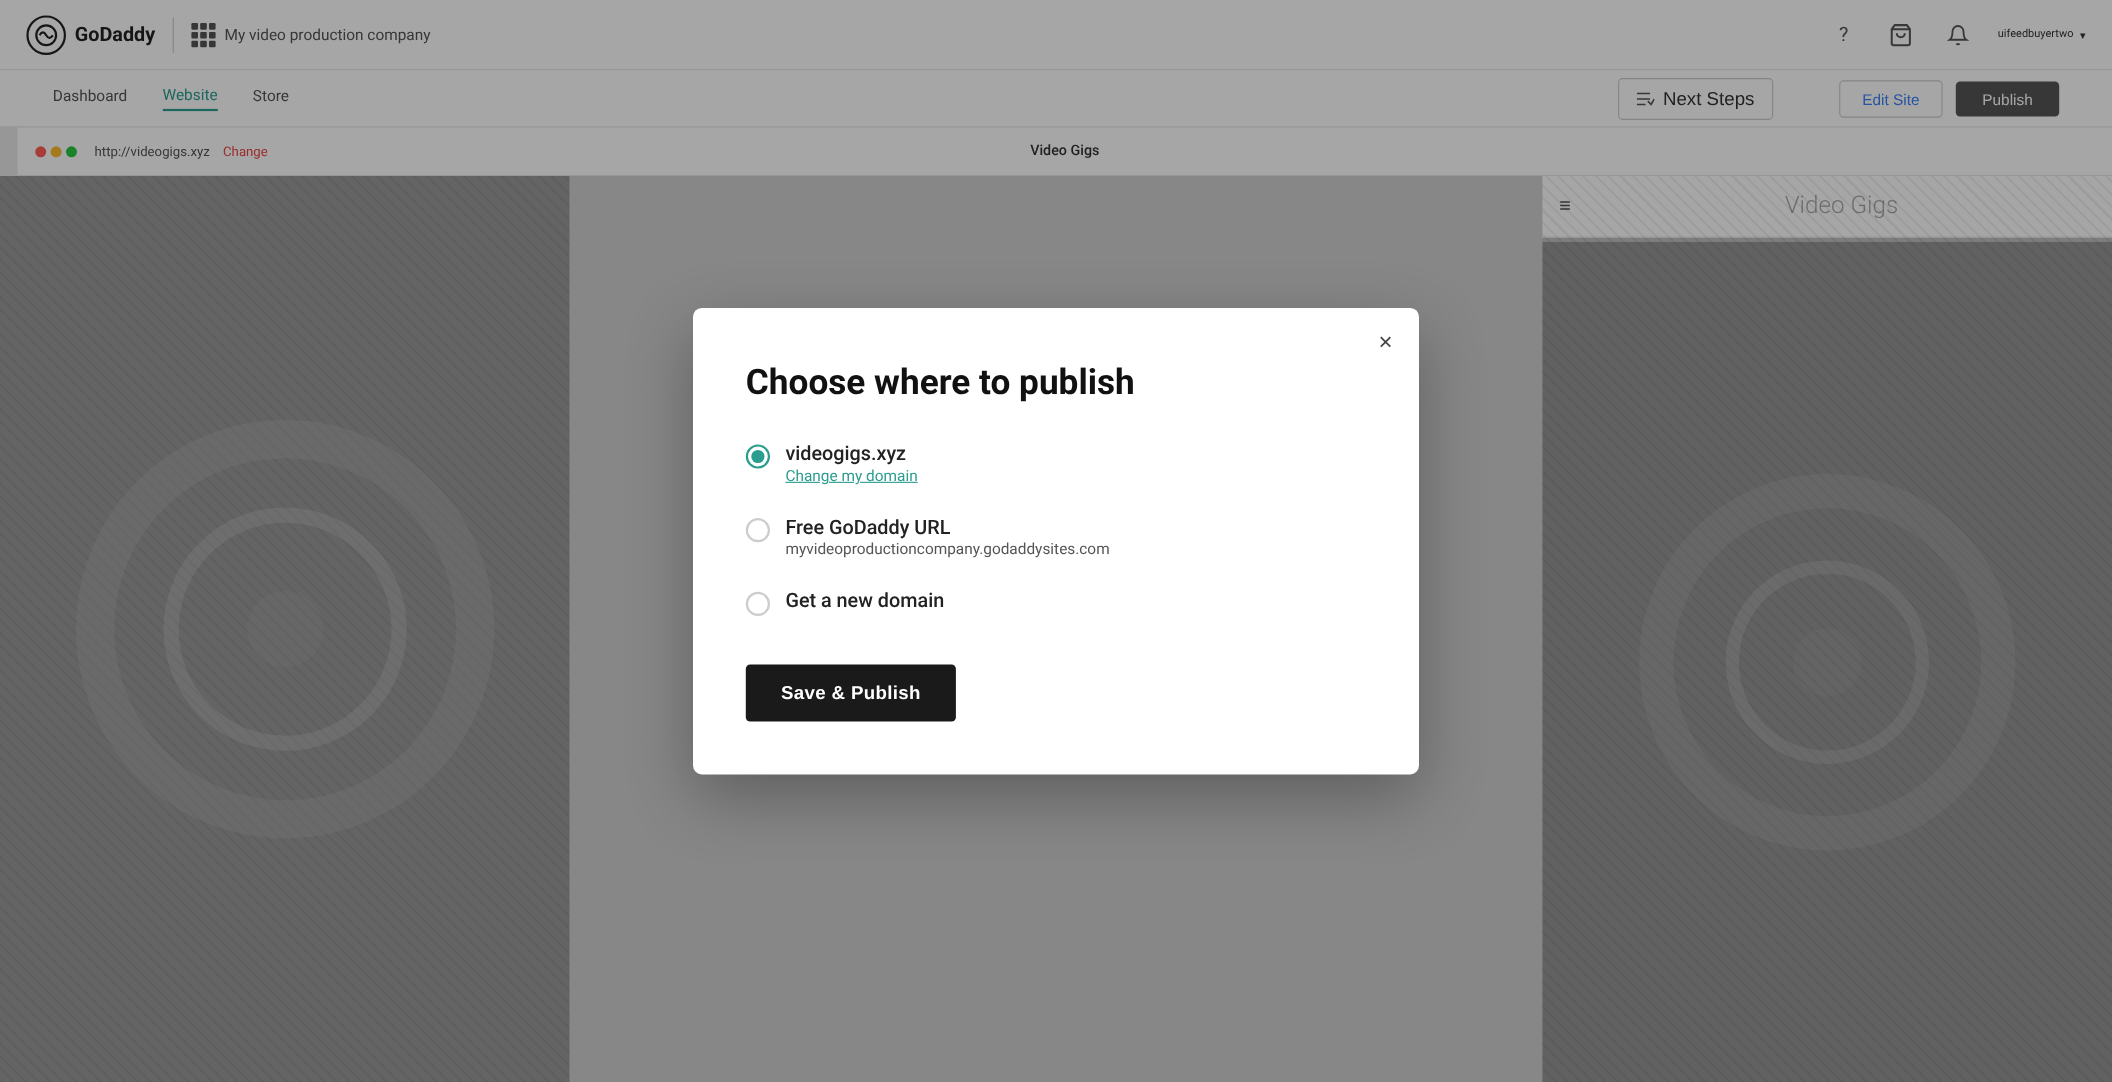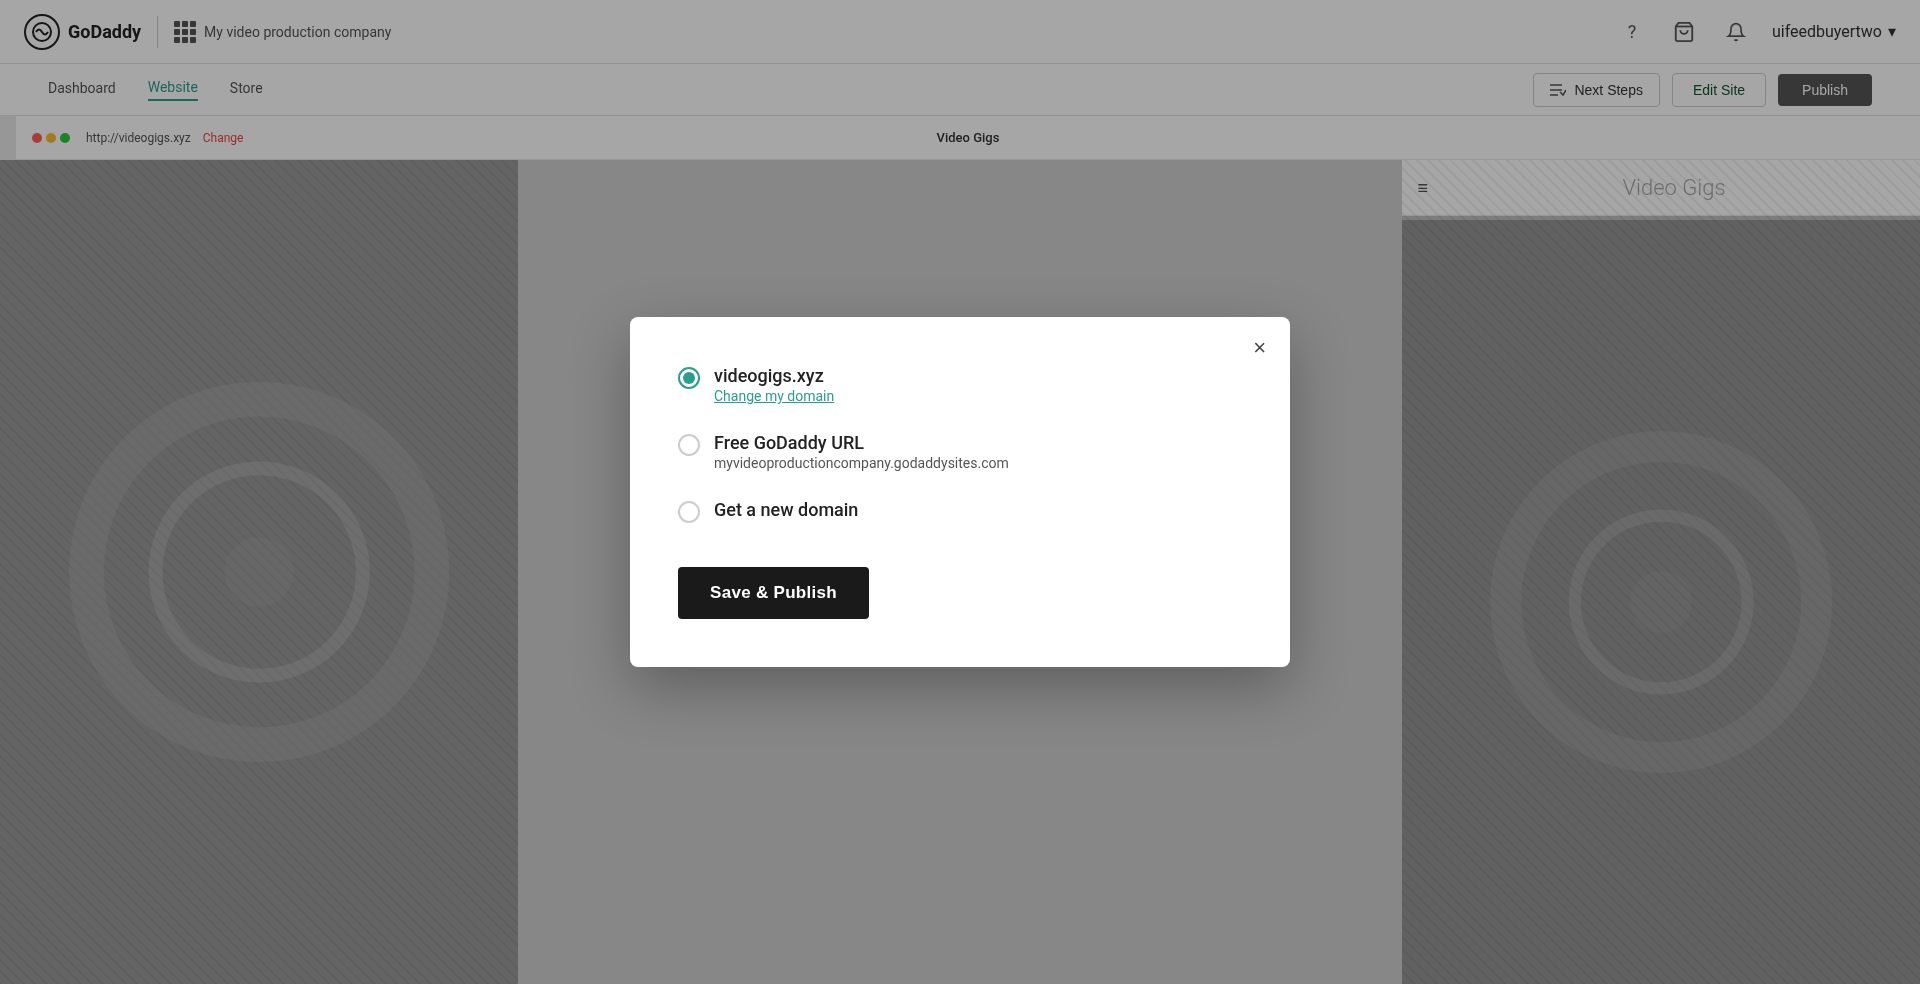"uifeedbuyertwo" .nav-user { font-size: 16px -> 10px }
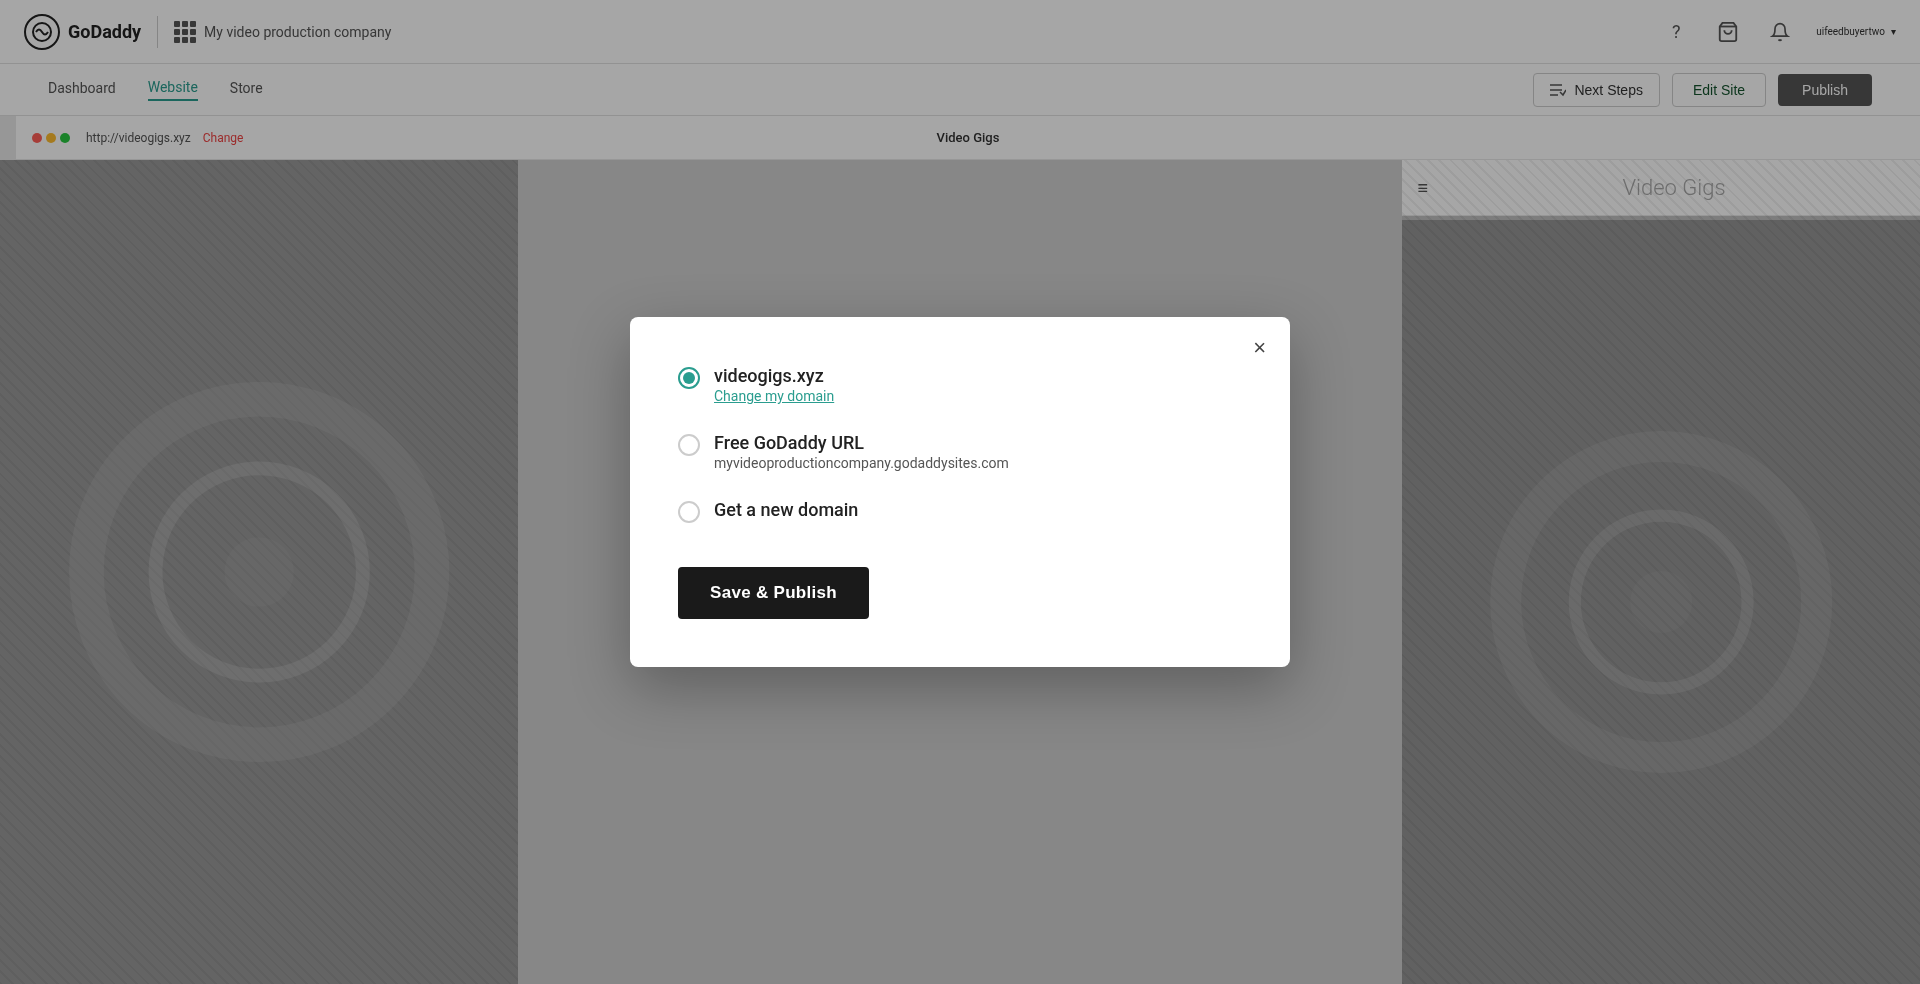"Next Steps" .btn-next-steps { font-size: 14px -> 17px }
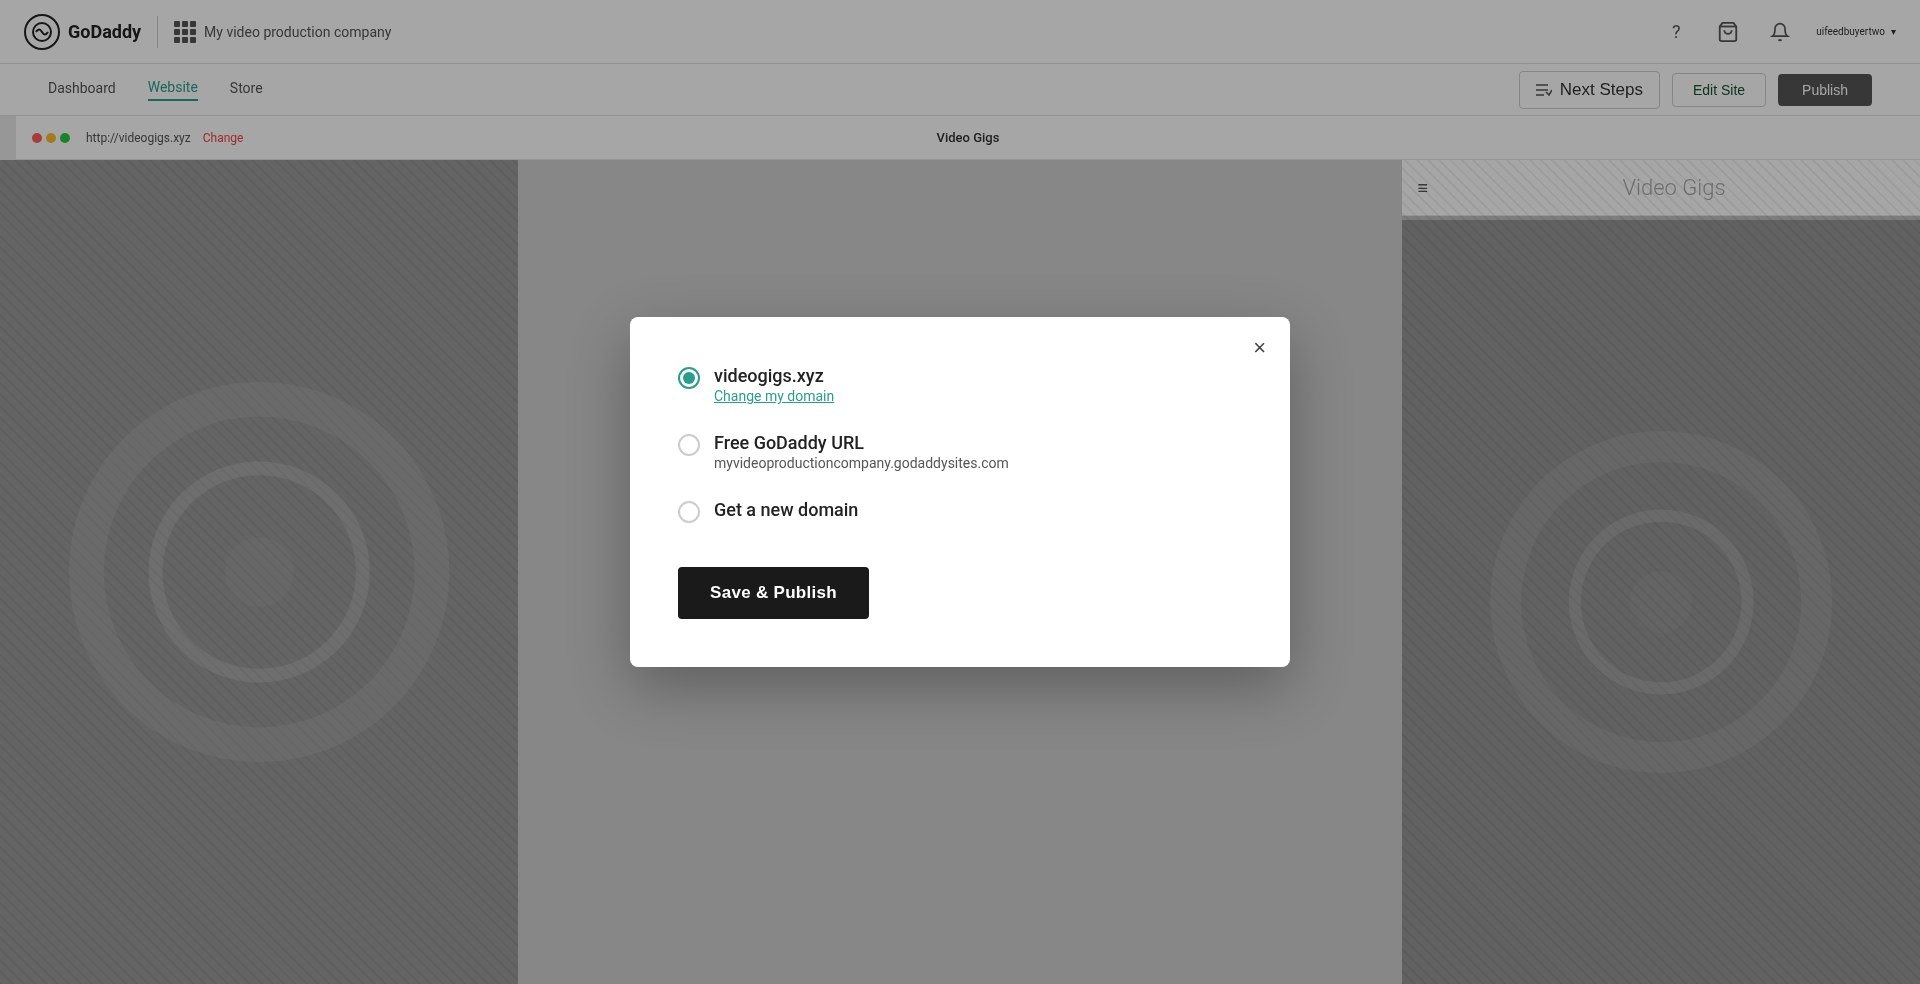"Edit Site" .btn-edit-site { color: #14532d -> #3b82f6; margin-left: none -> 48px }
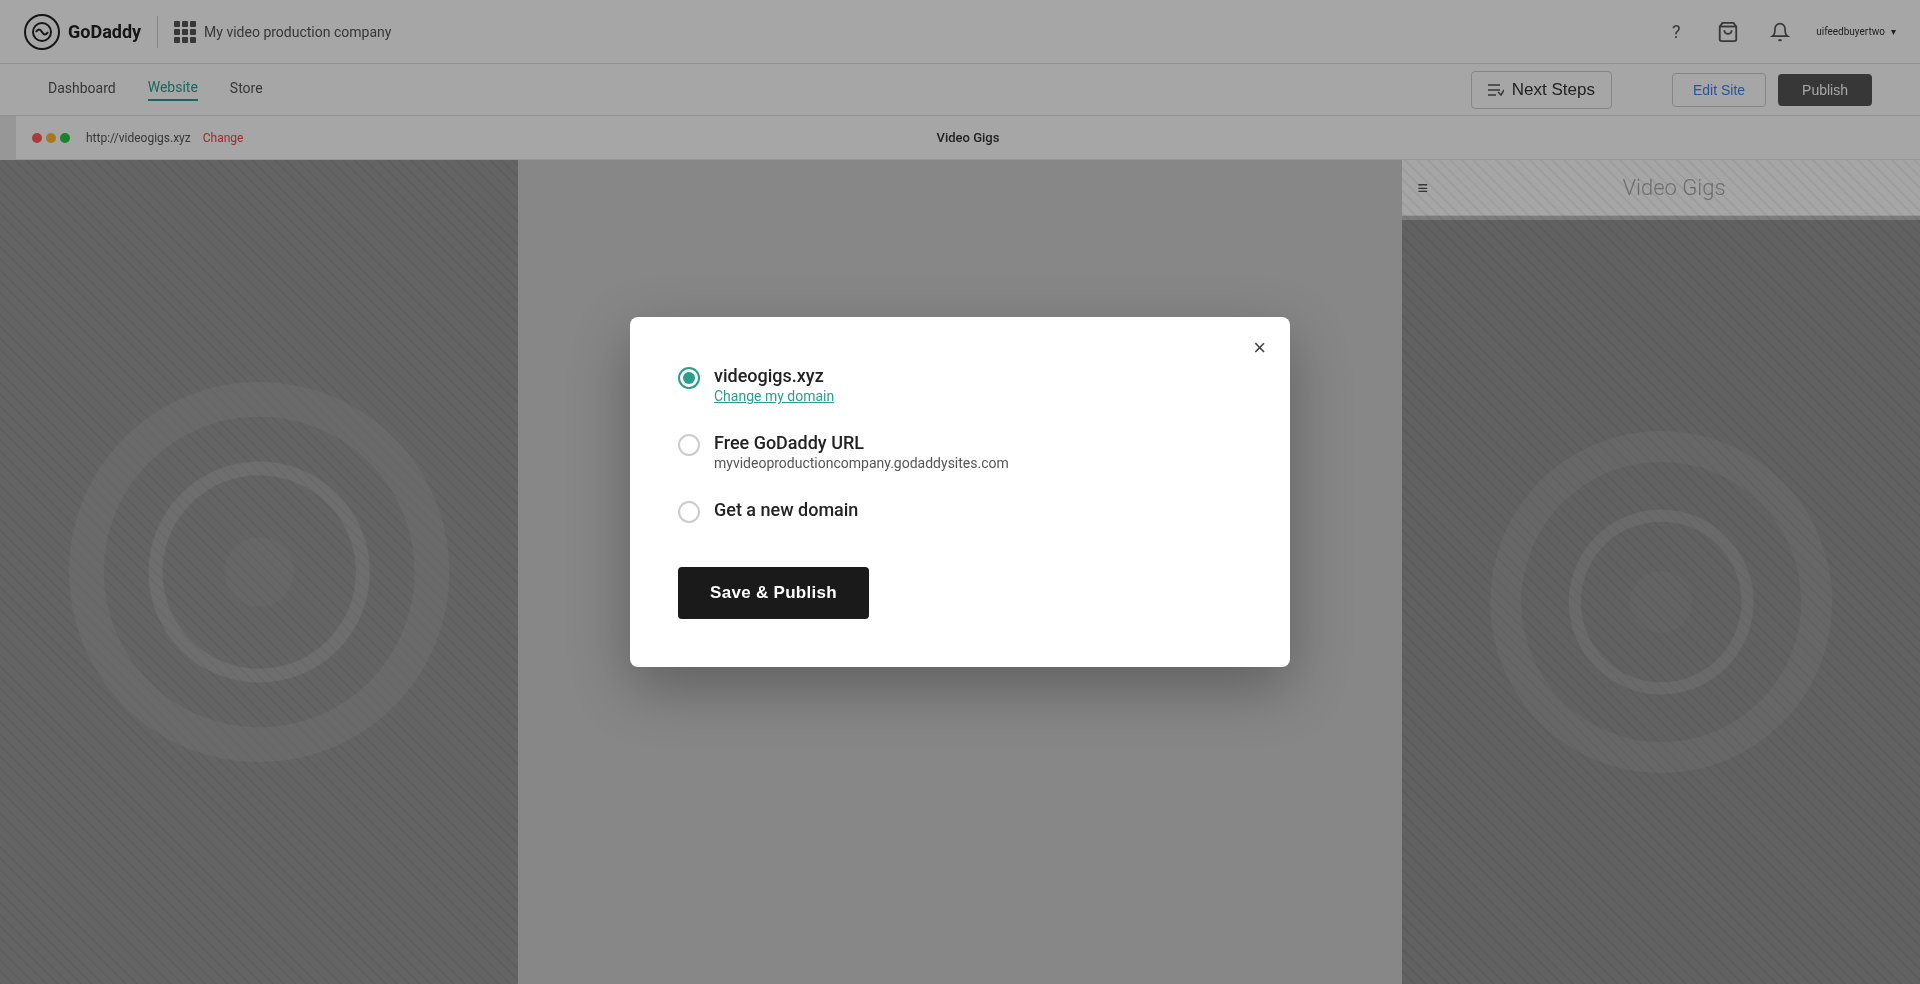"Choose where to publish" h1.modal-title { html: none -> <h1>Choose where to publish</h1> }
